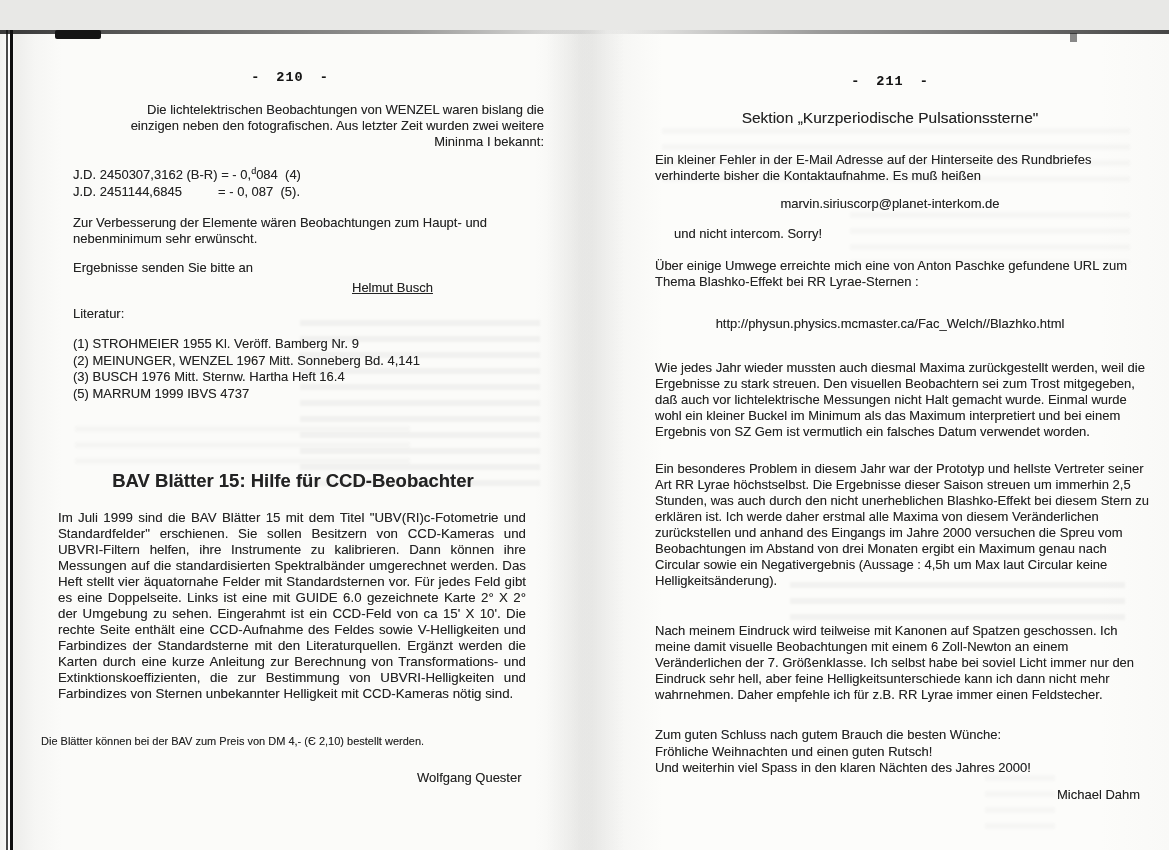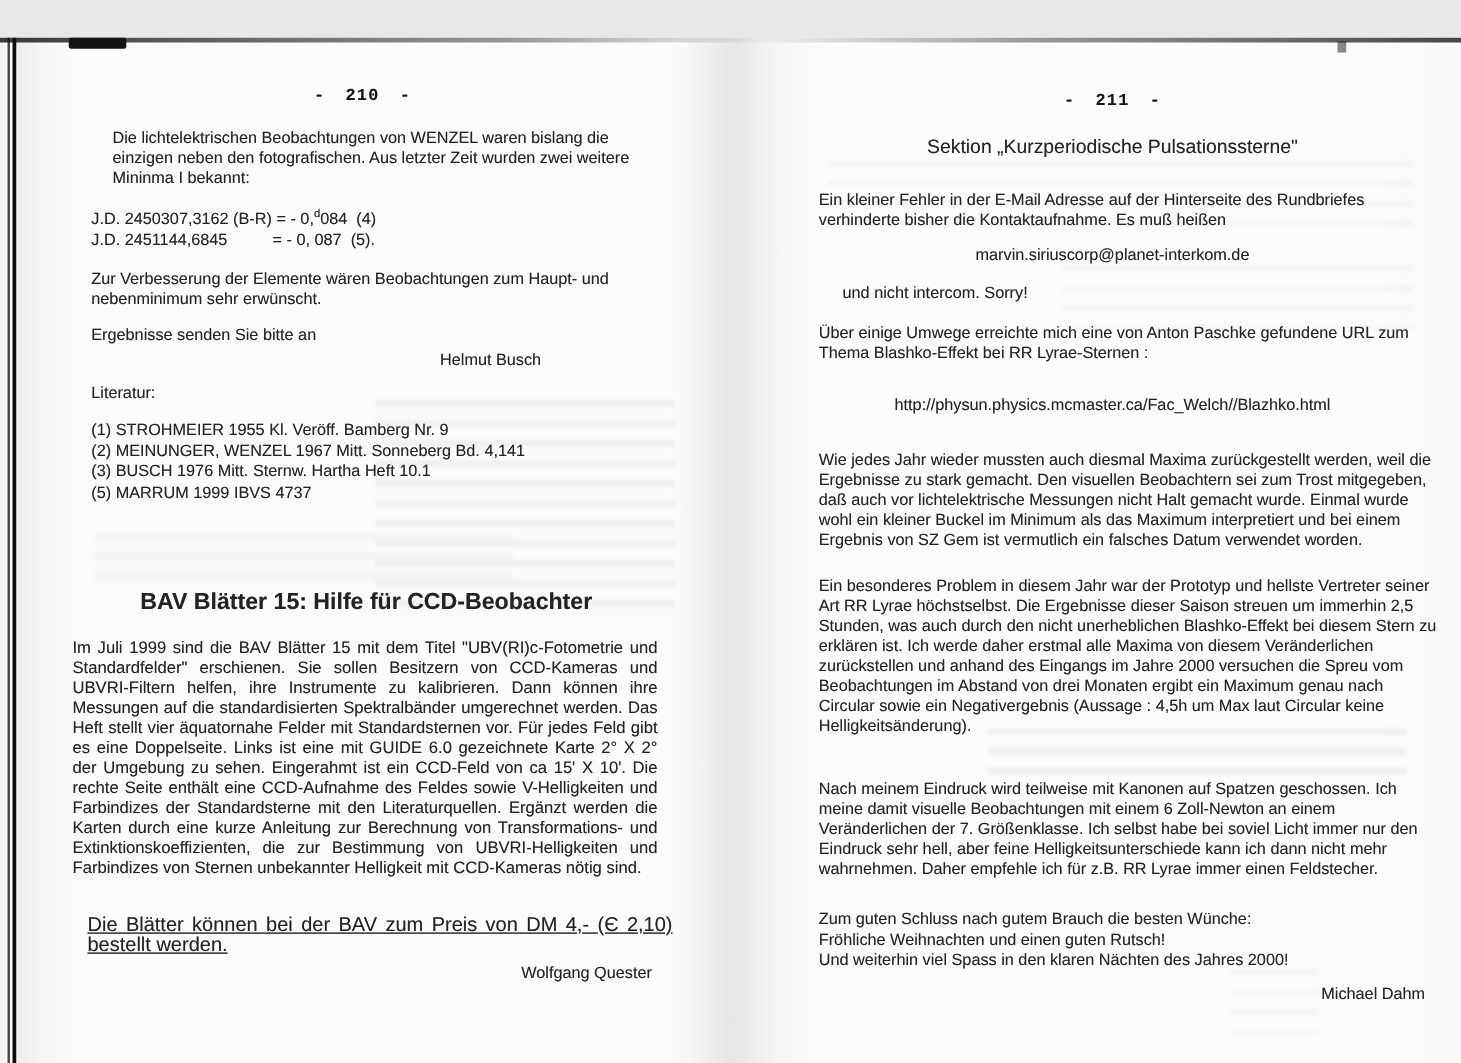"Die lichtelektrischen Beobachtungen von" div.t { left: 90px -> 76px; text-align: none -> right }
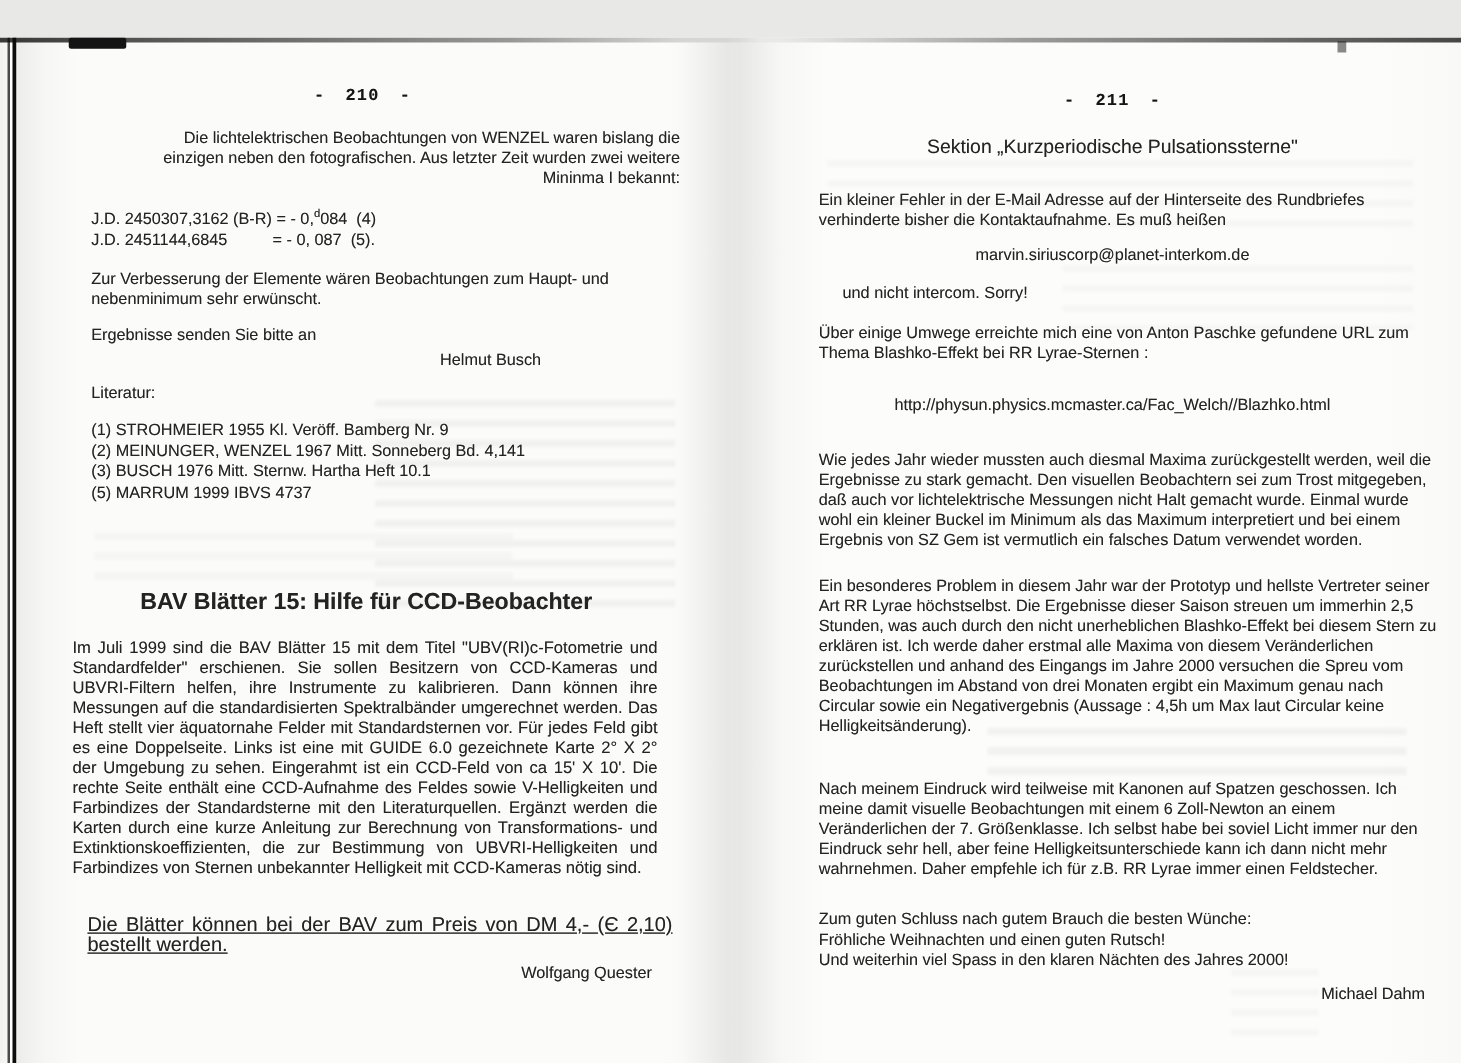"Helmut Busch" div.t { text-decoration: none -> underline }
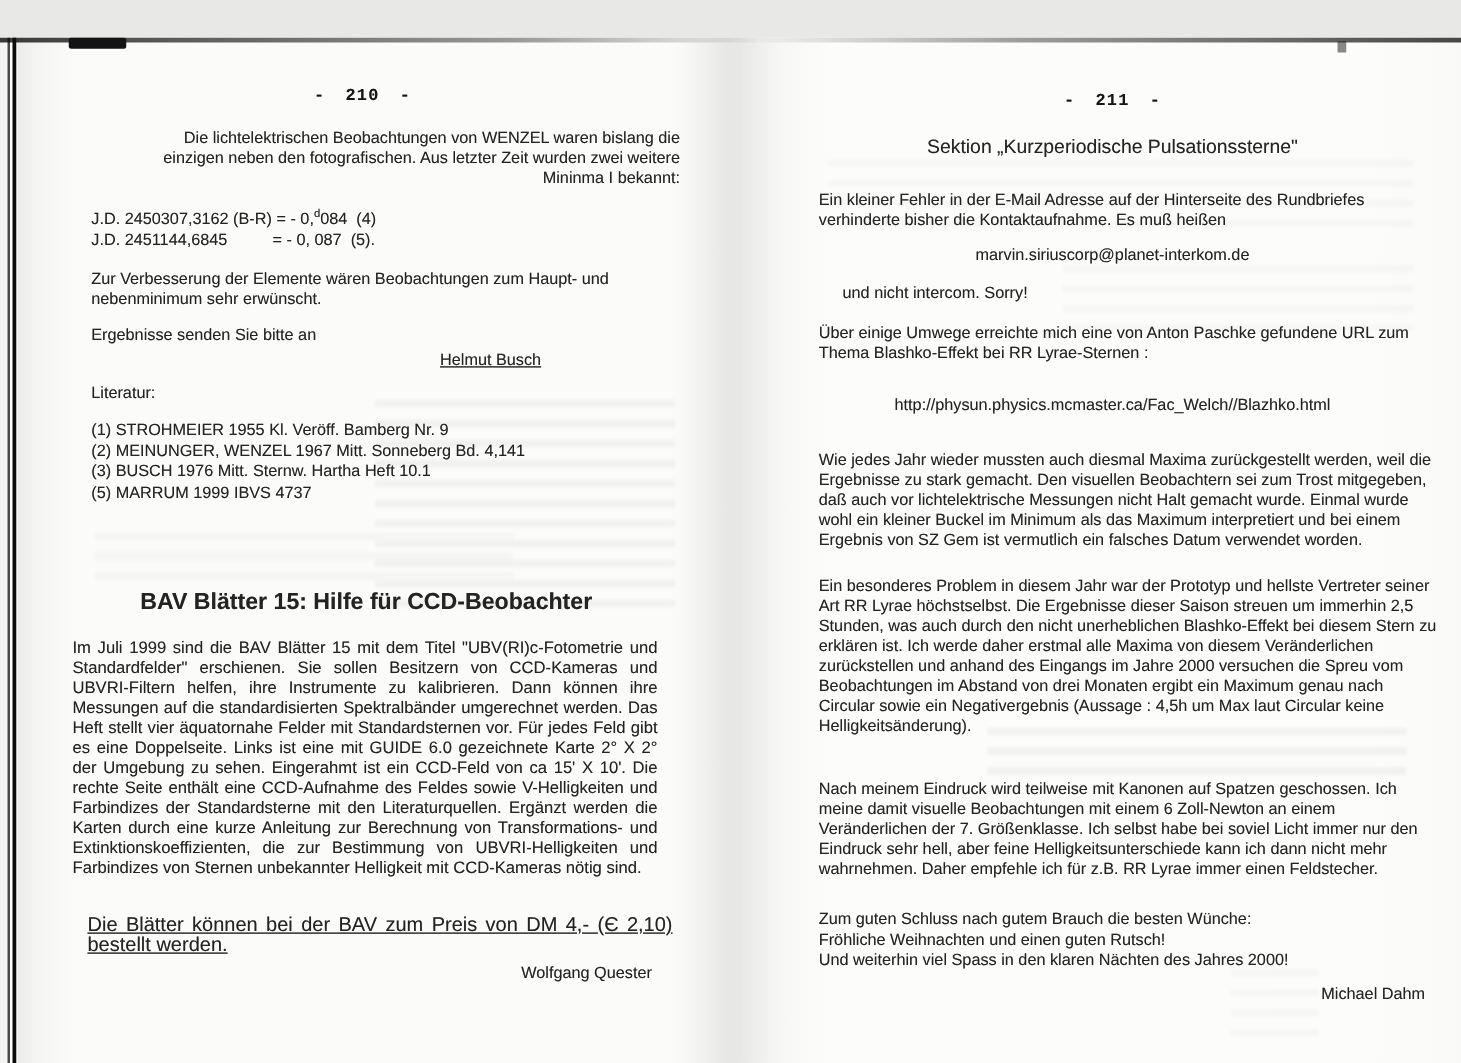"(3) BUSCH 1976 Mitt. Sternw." div { text: 10.1 -> 16.4 }
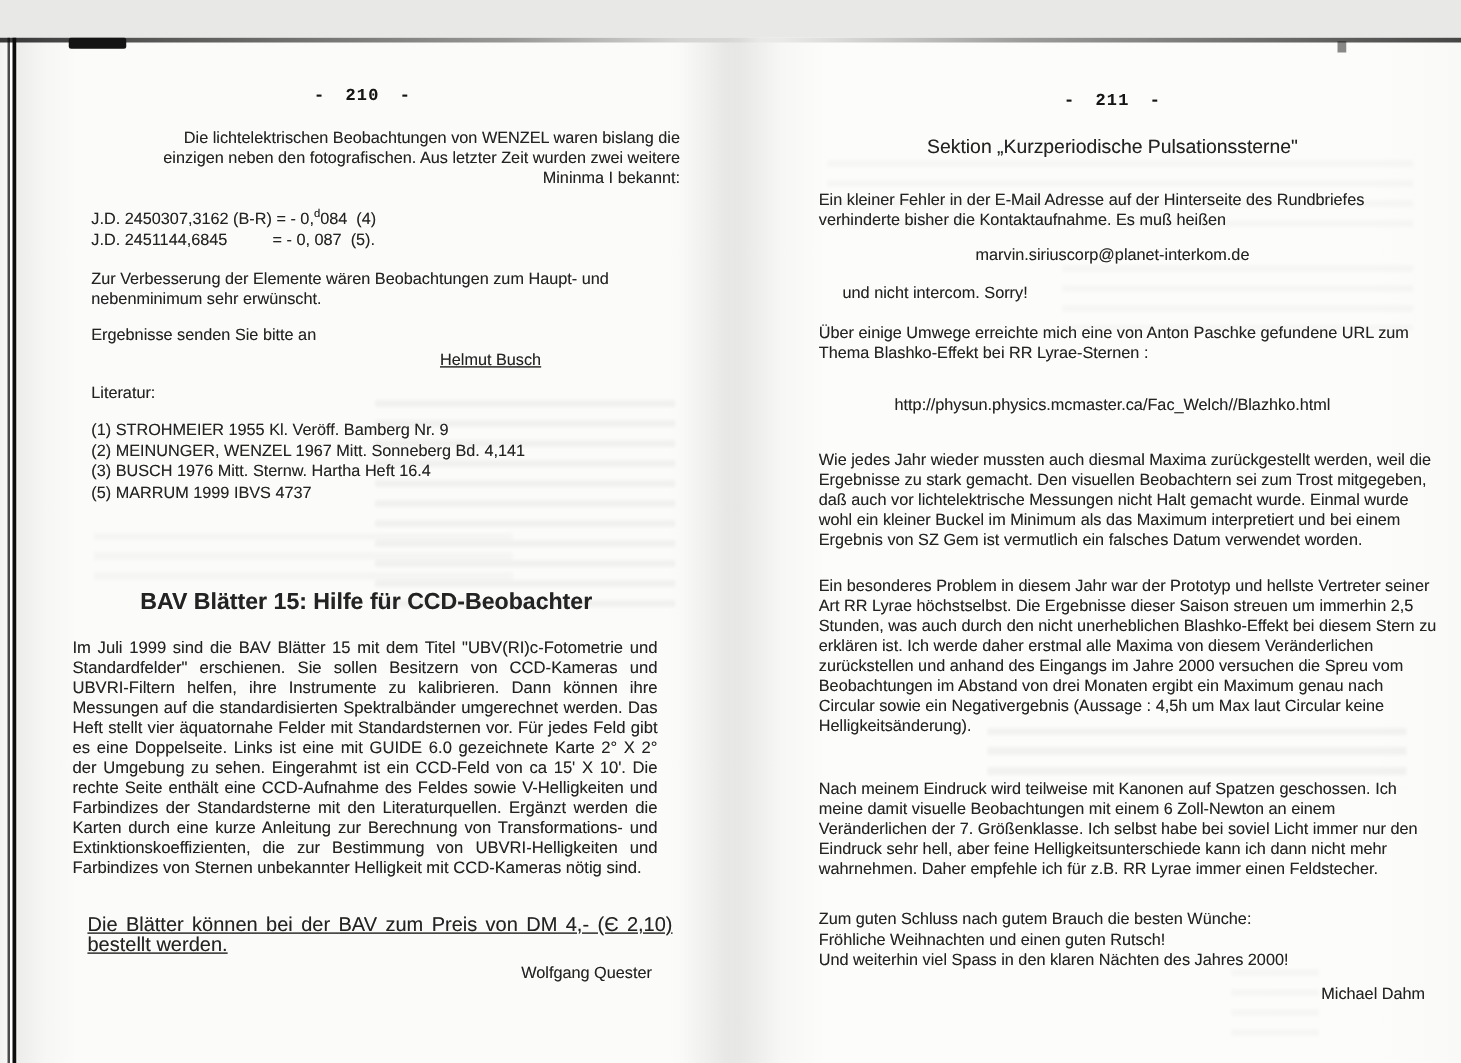"Ergebnisse zu stark gemacht. Den" div { text: gemacht -> streuen }
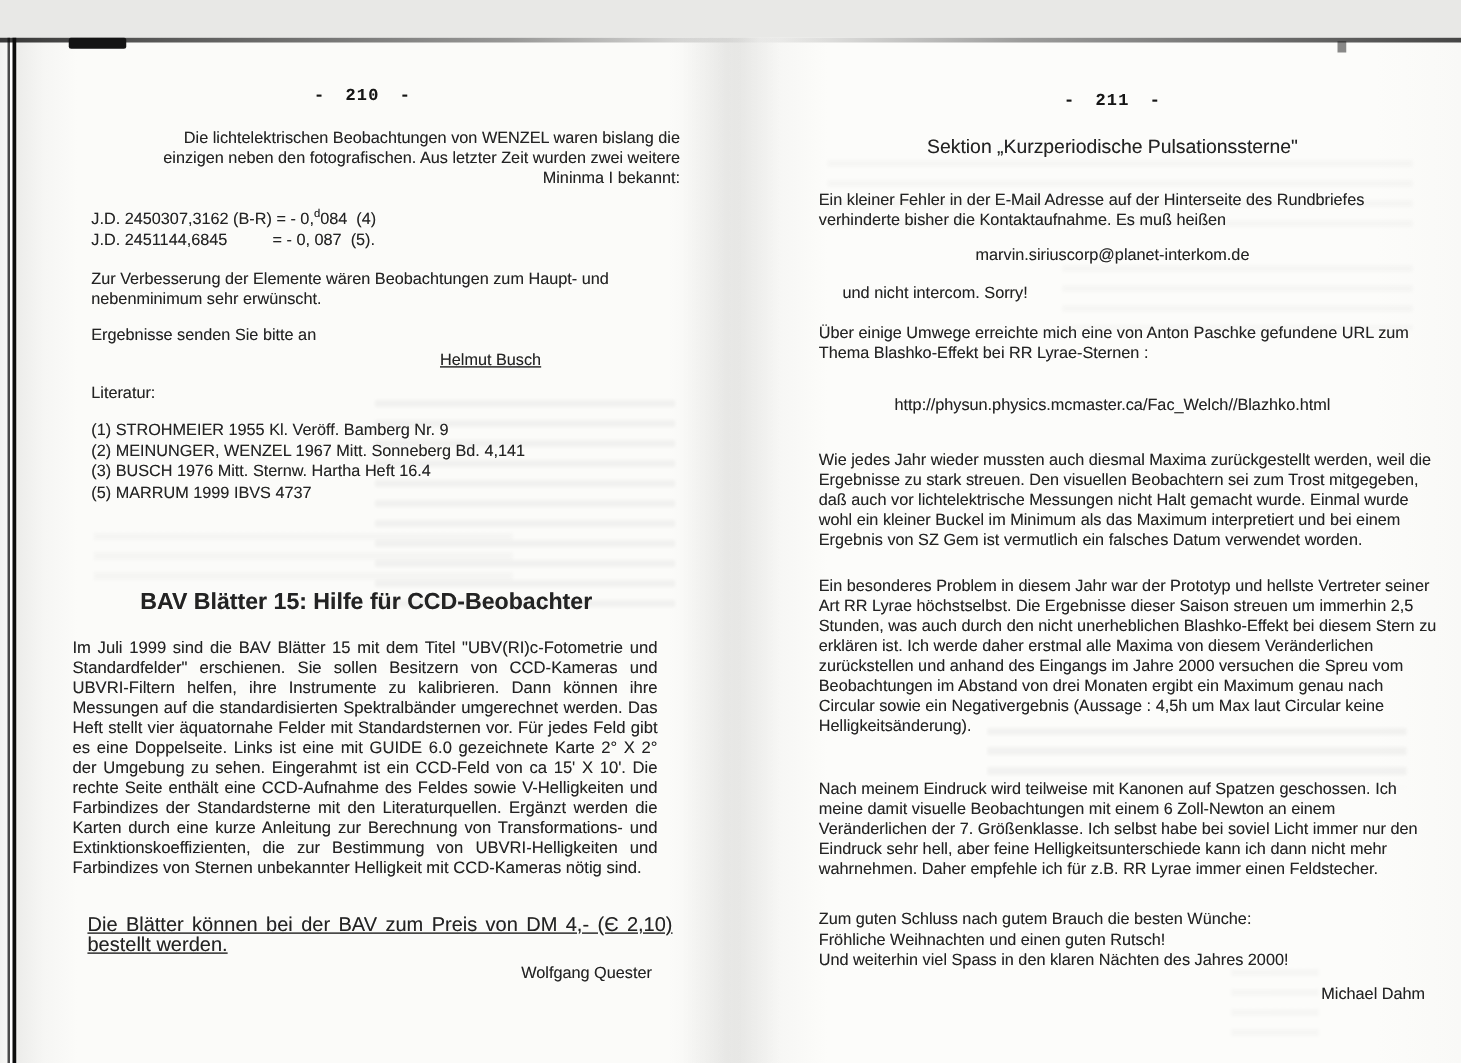"Die Blätter können bei der" div.t { font-size: 16px -> 11px; left: 70px -> 41px; text-decoration: underline -> none }
